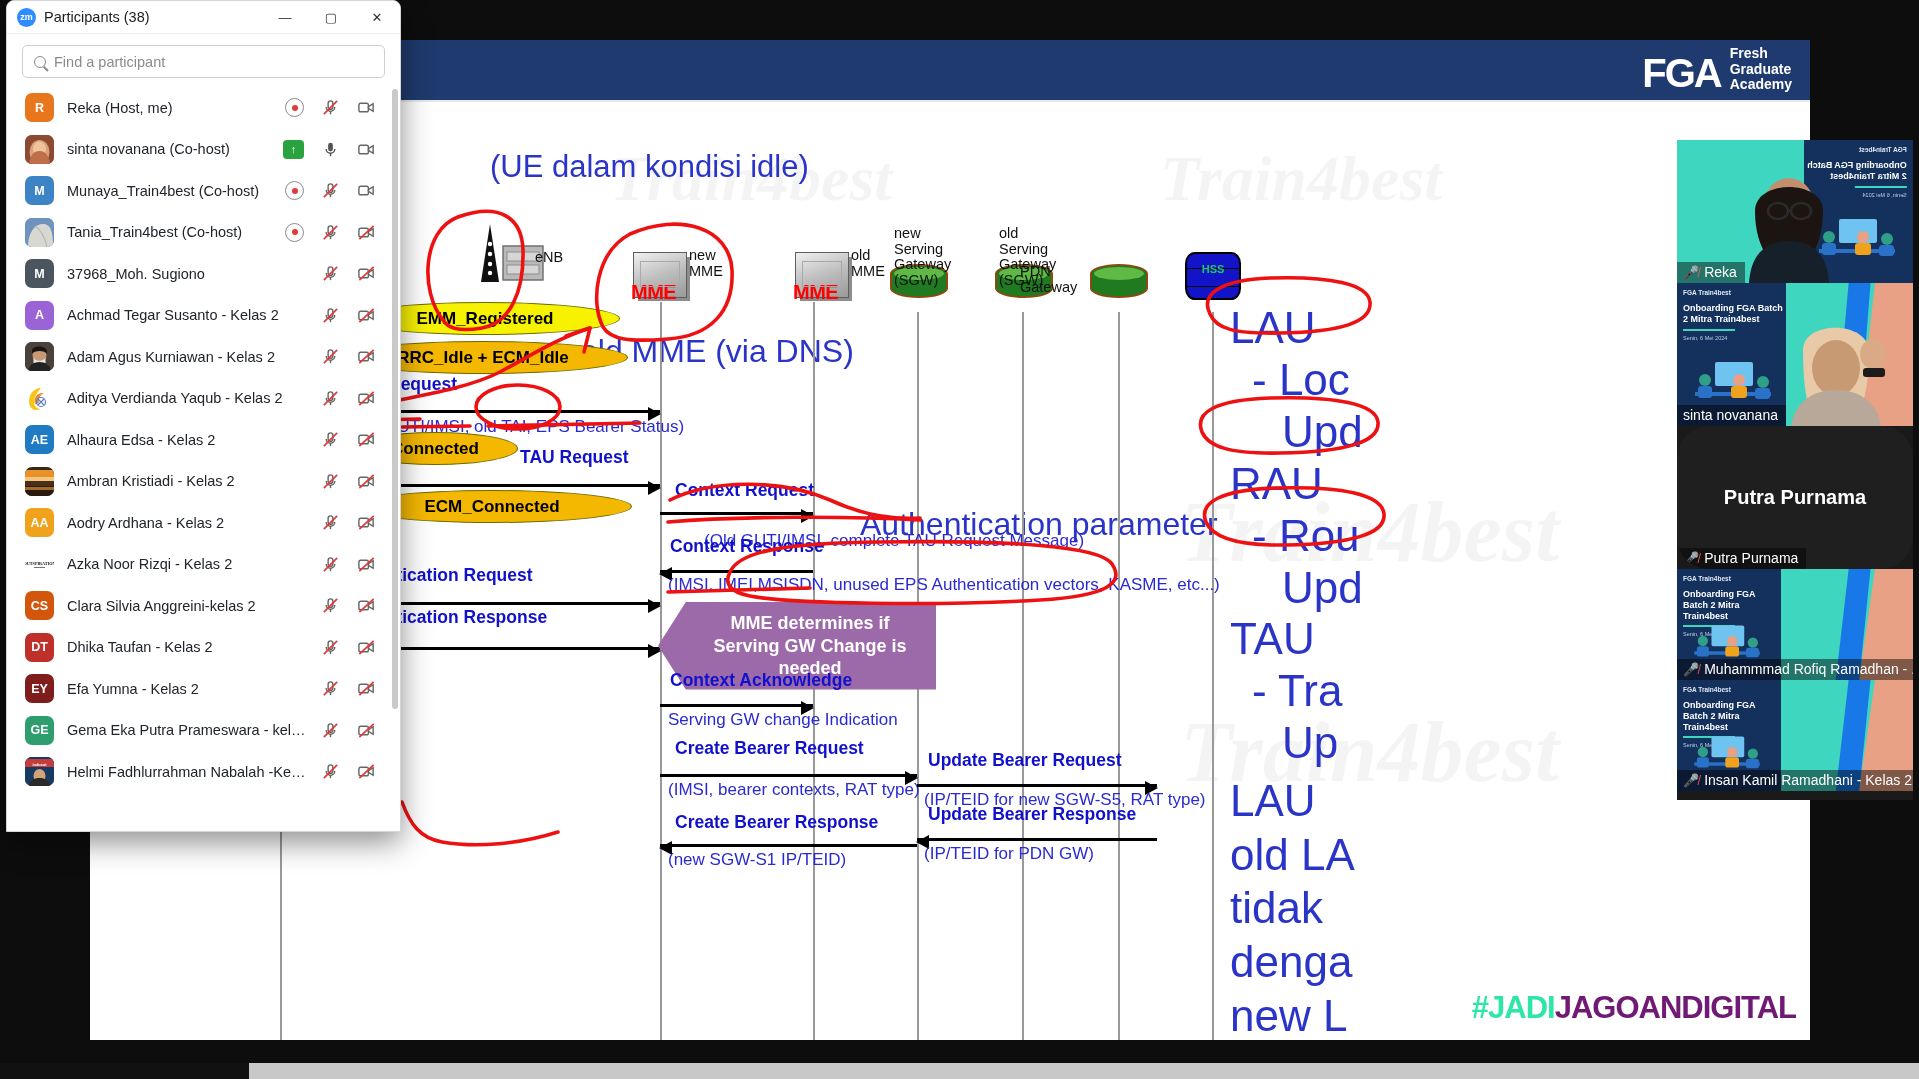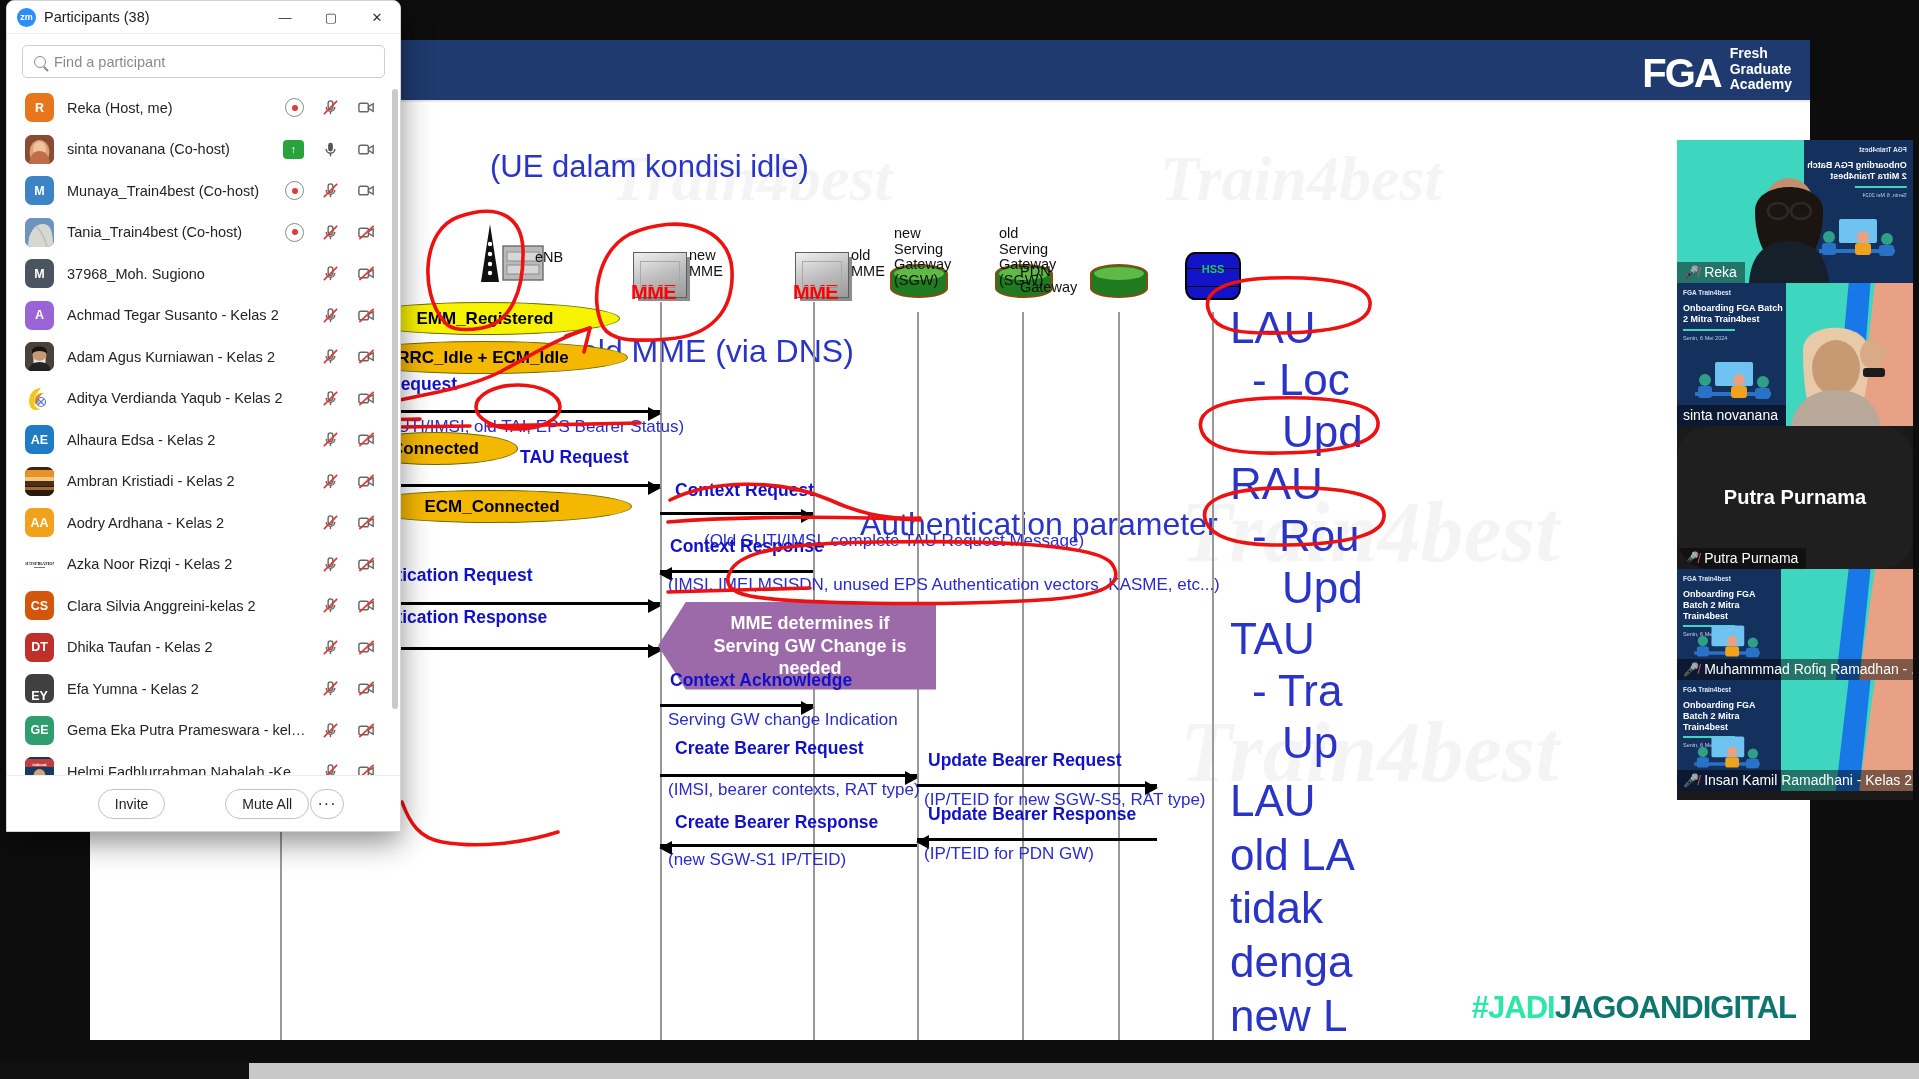"EY" div.pav { align-items: flex-end -> none; background: #404040 -> #7f1d1d }
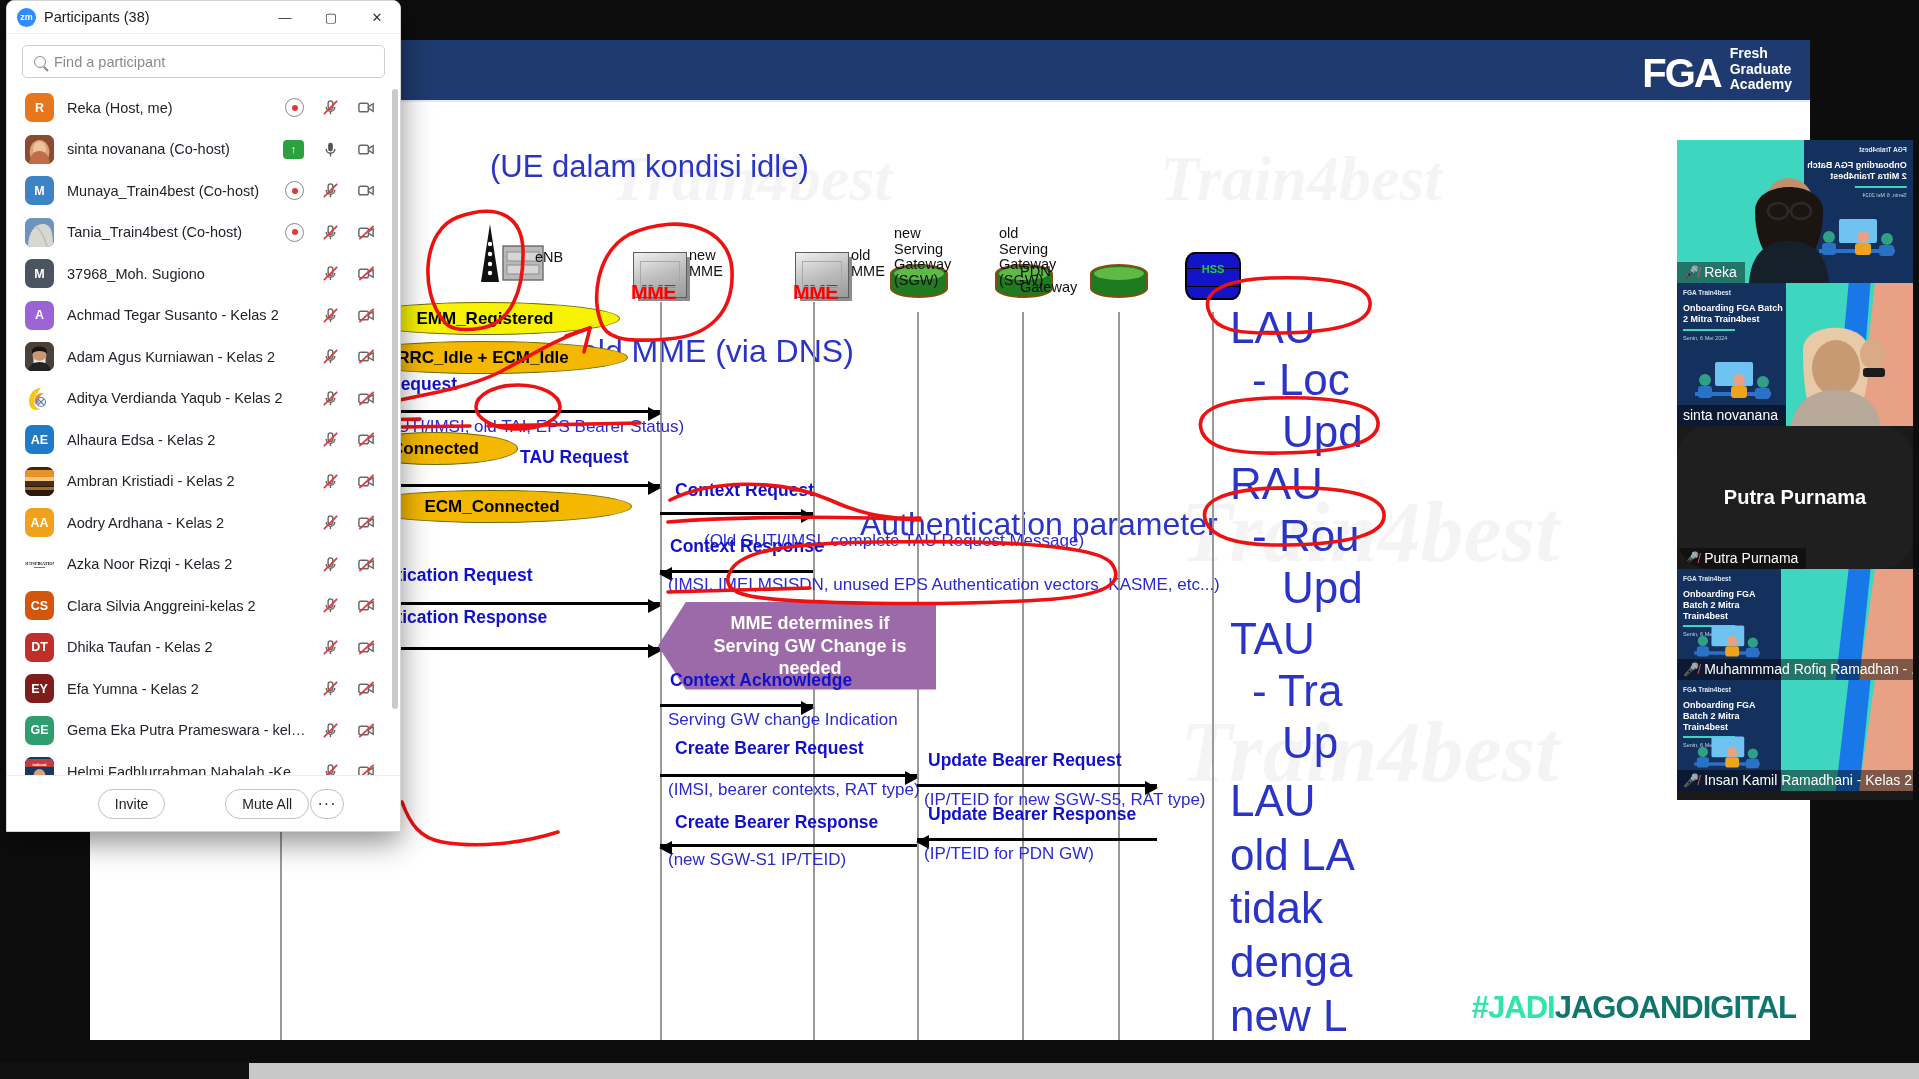"Invite" div.pwin-footer { html: <div> <div>Invite</div> <div>Mute All</div> <div>···</div> </div> -> none }
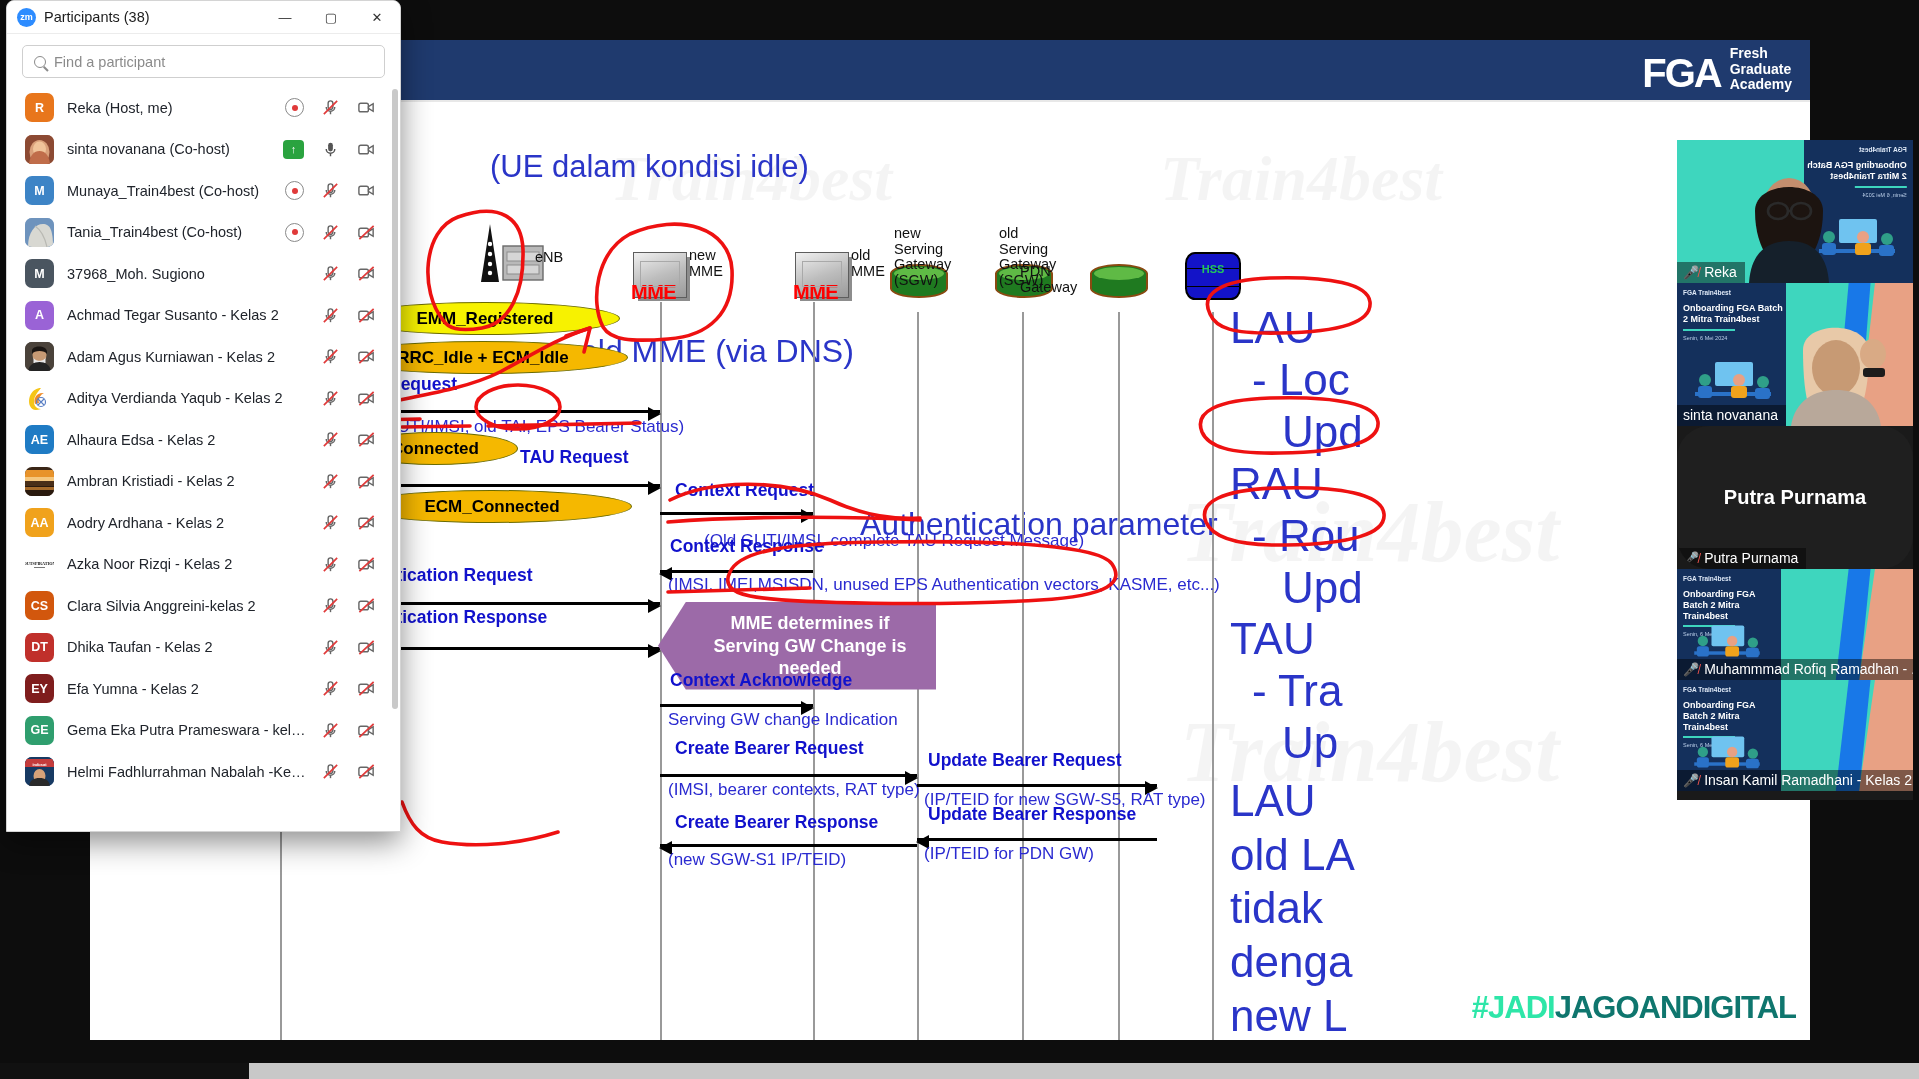"JAGOANDIGITAL" .hashtag .b { color: #0f766e -> #701a75 }
